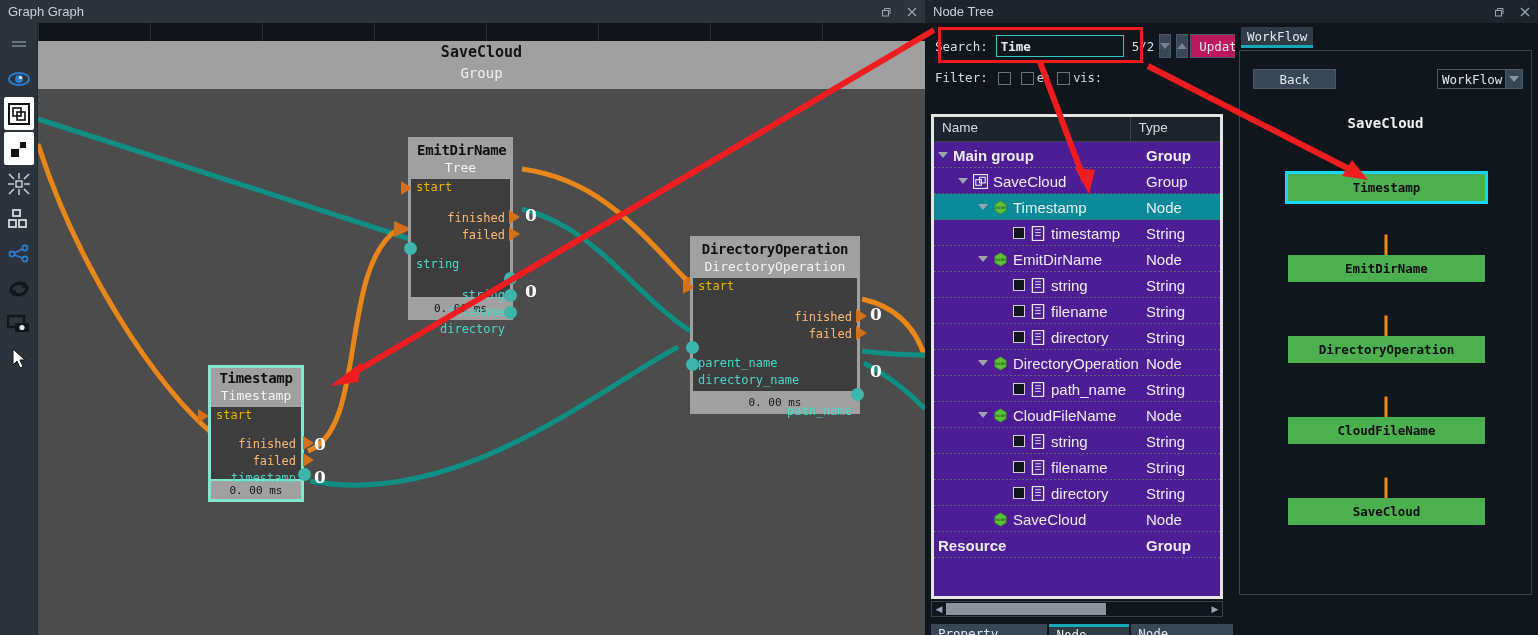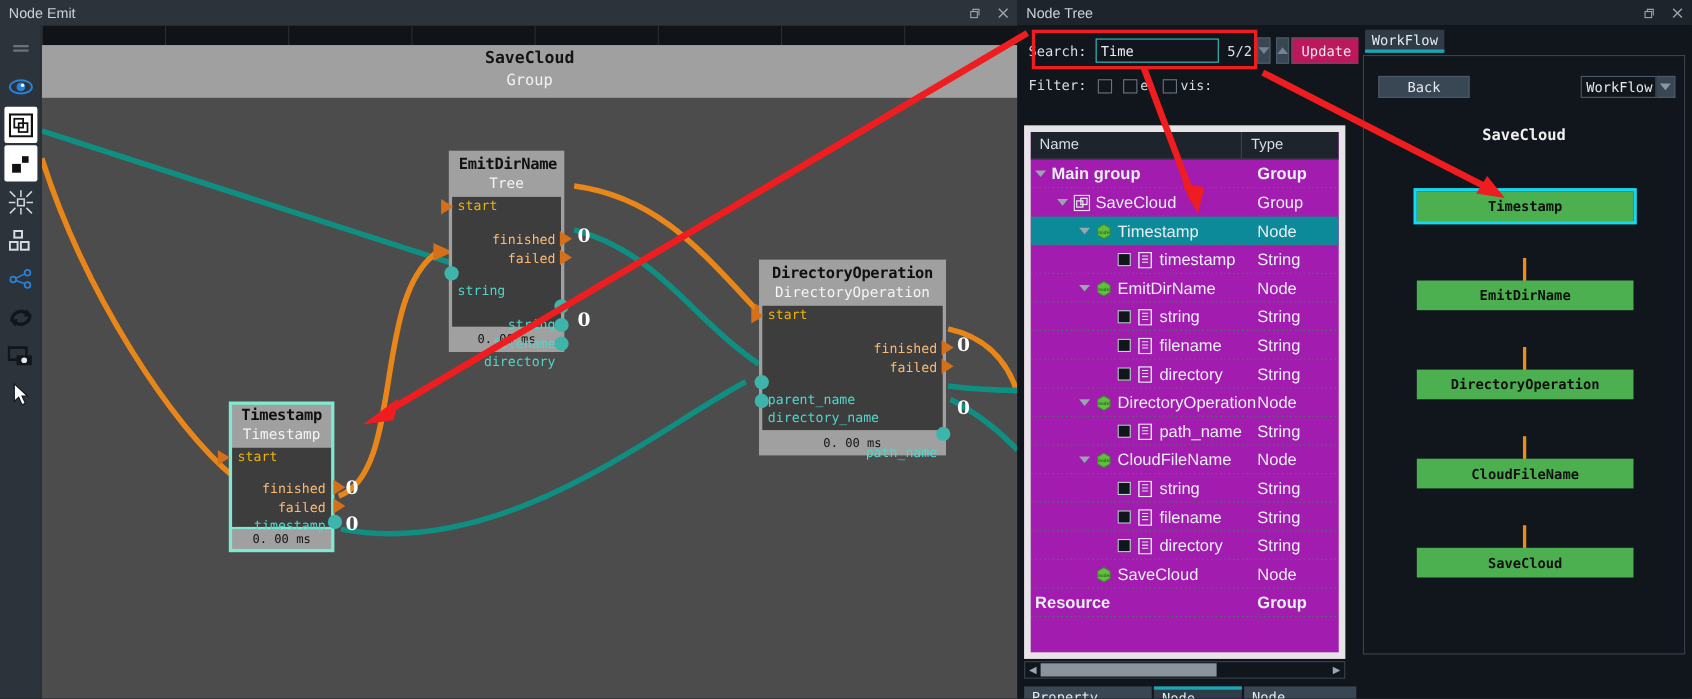"Node Emit" span { text: Node Emit -> Graph Graph }
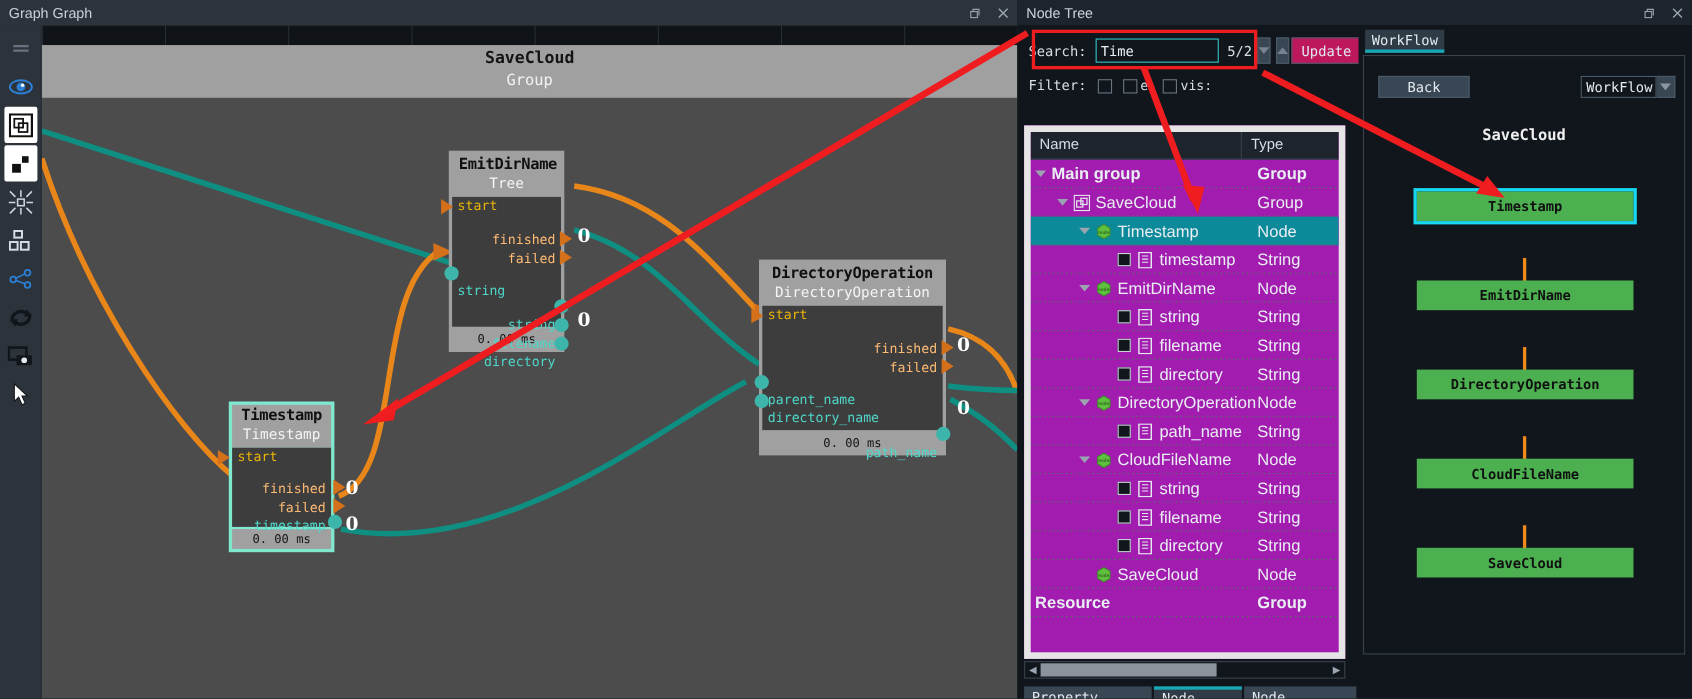"Time" .search-input { font-weight: none -> bold; width: 112px -> 128px }
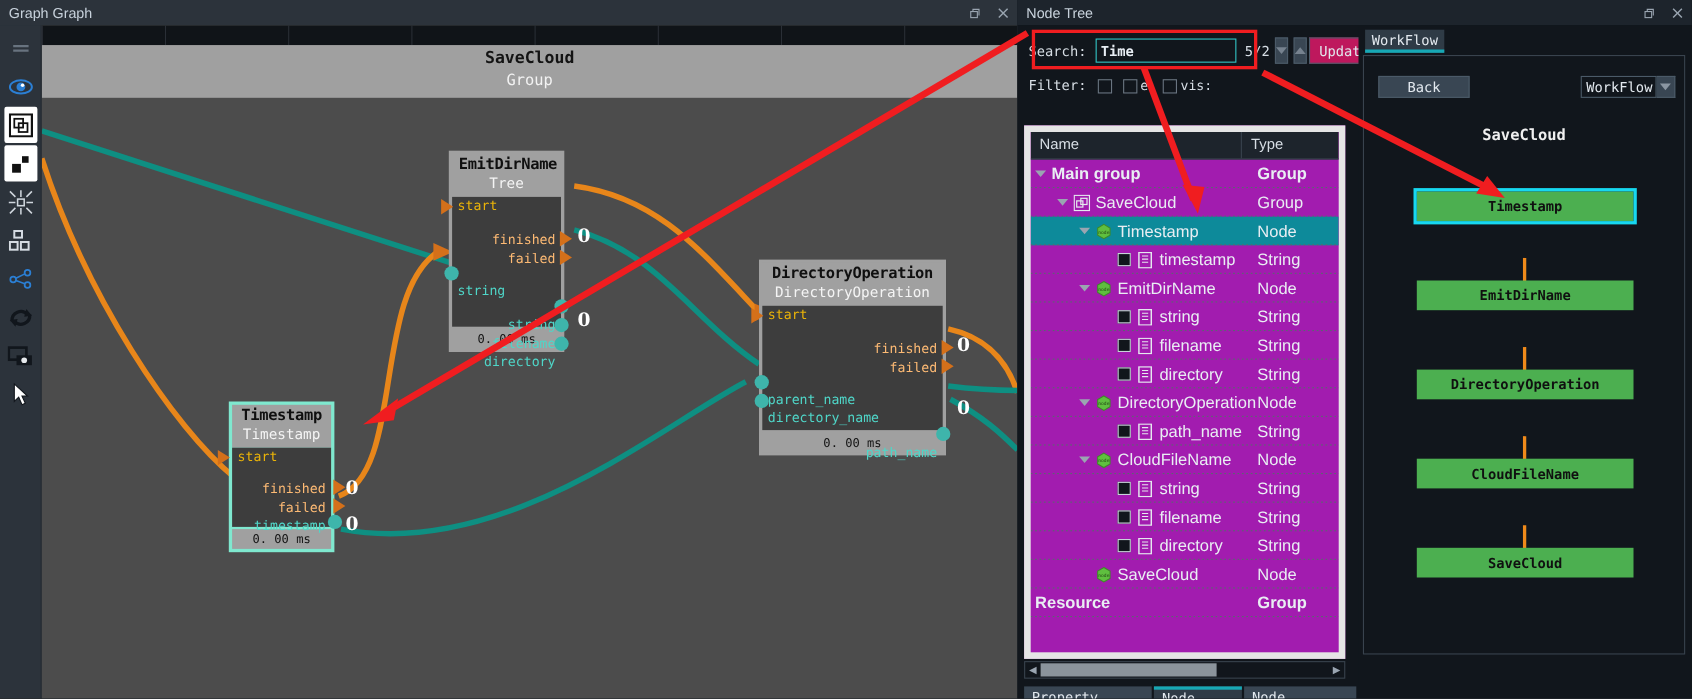"Name" .tree-box { background: #a21caf -> #4c1d95; border: 6px solid #e5e5e5 -> 3px solid #e5e5e5 }
